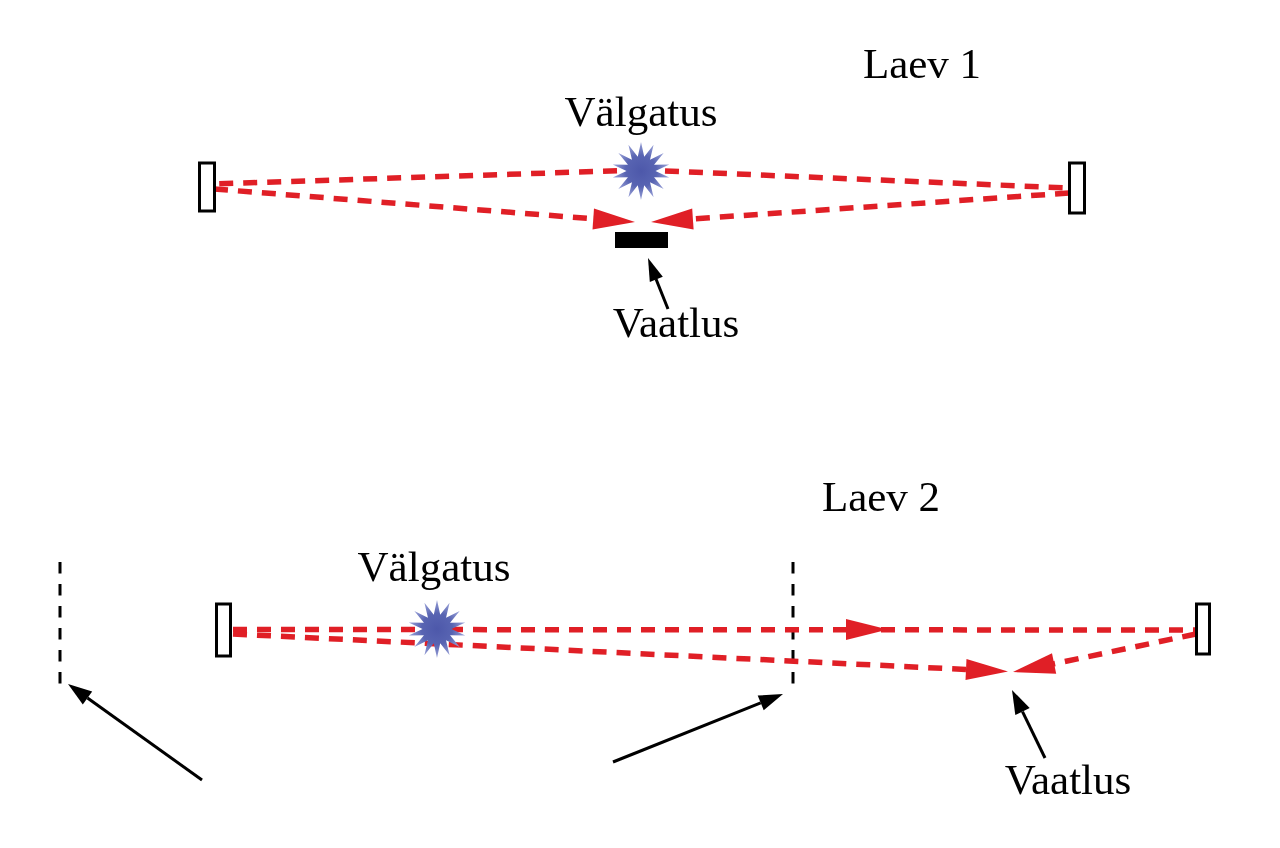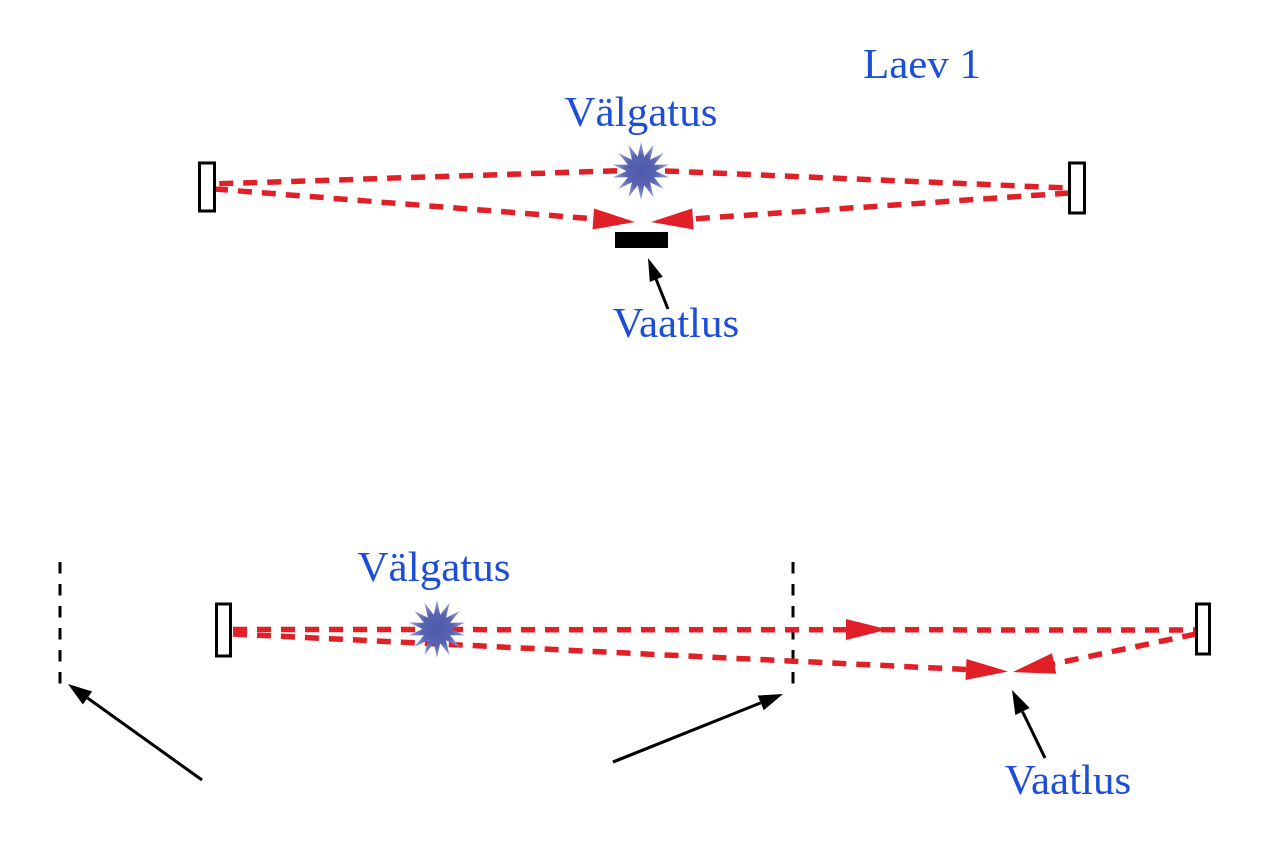"Laev 1" .lbl { color: #1d4ed8 -> #000000 }
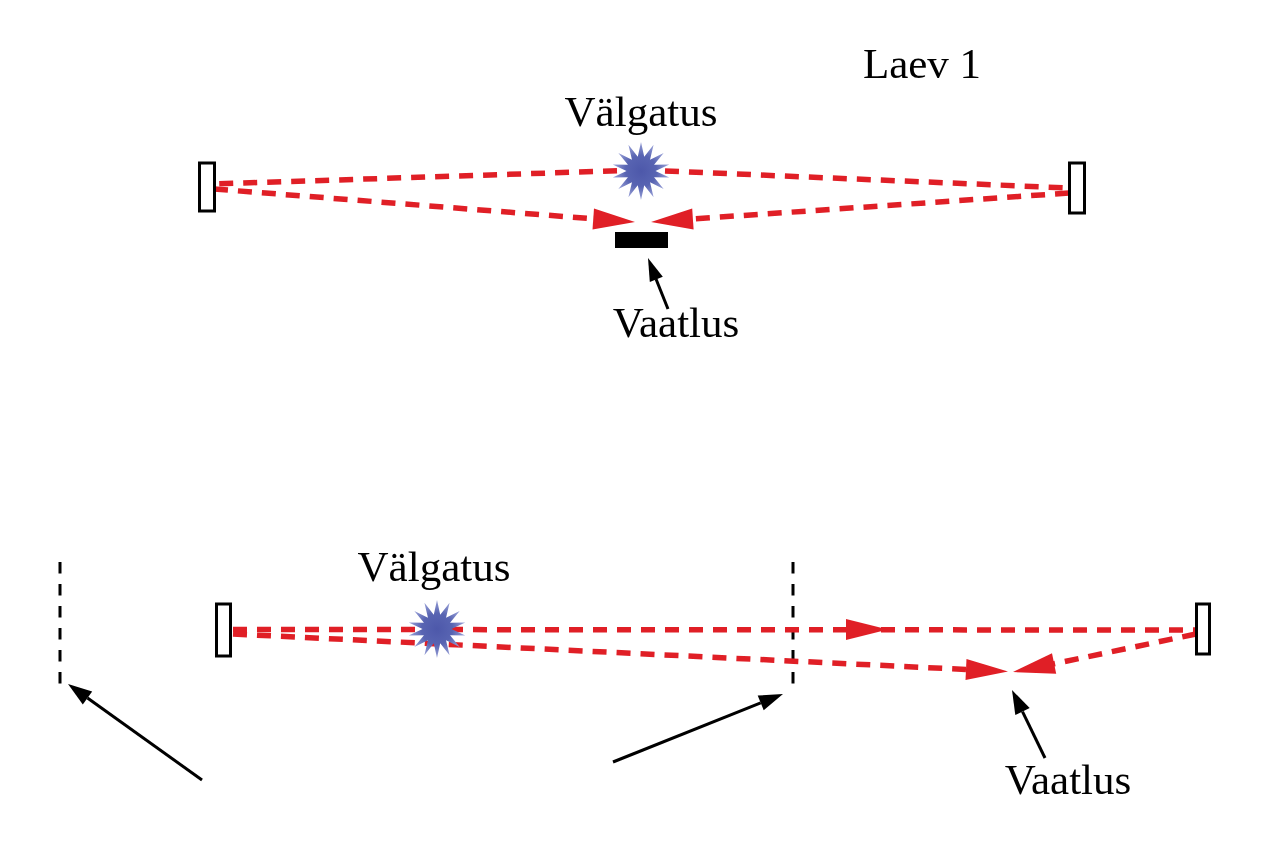"Laev 2" div.lbl { html: none -> <div>Laev 2</div> }
